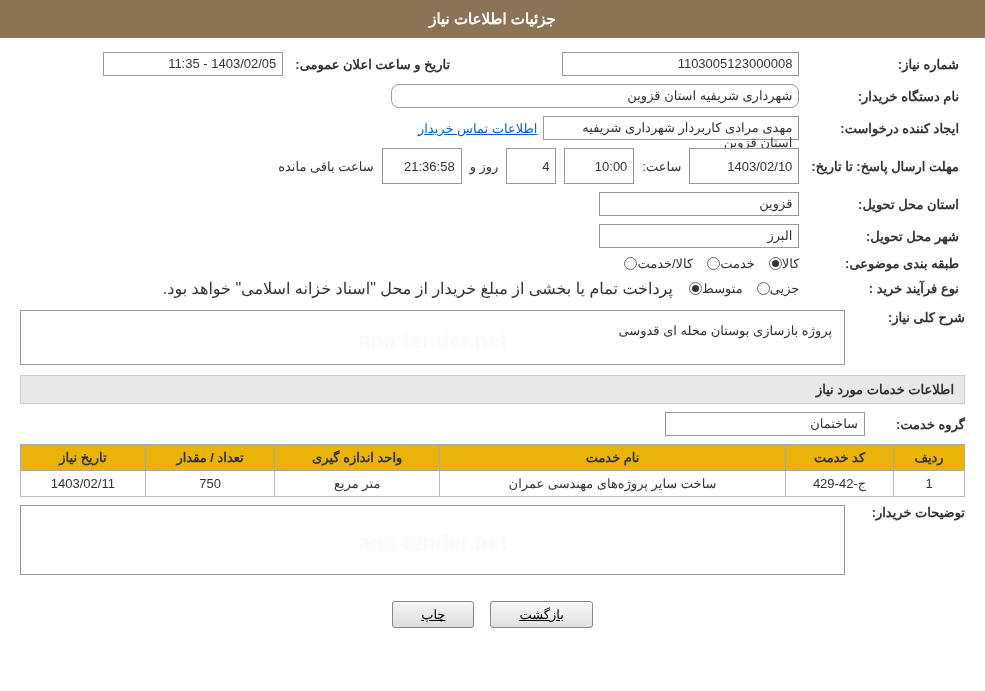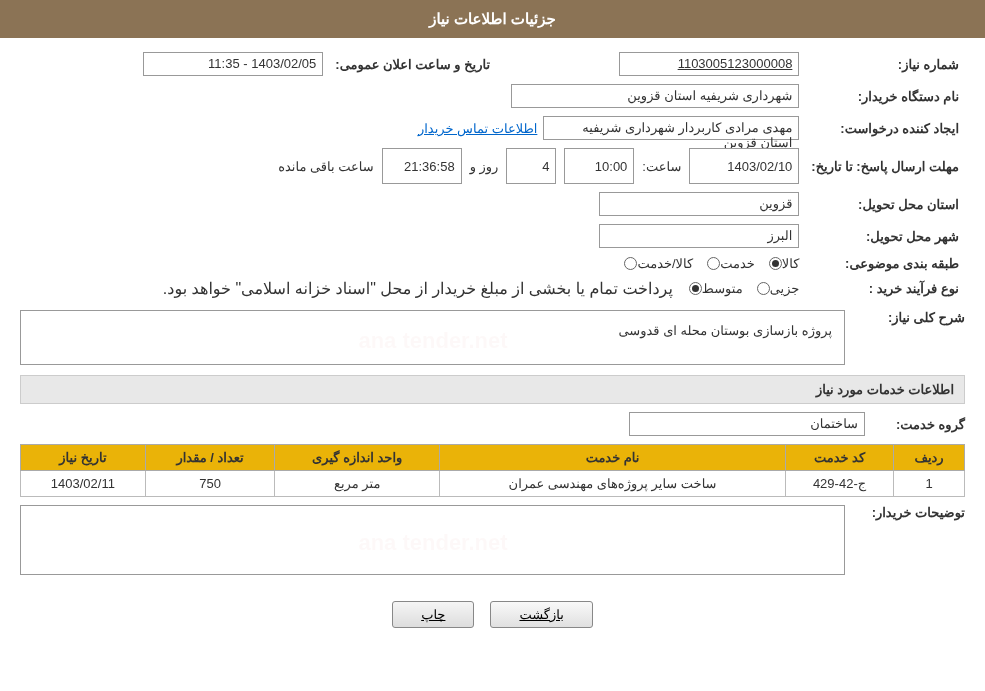"1103005123000008" div.input-box { text-decoration: underline -> none; width: 180px -> 237px }
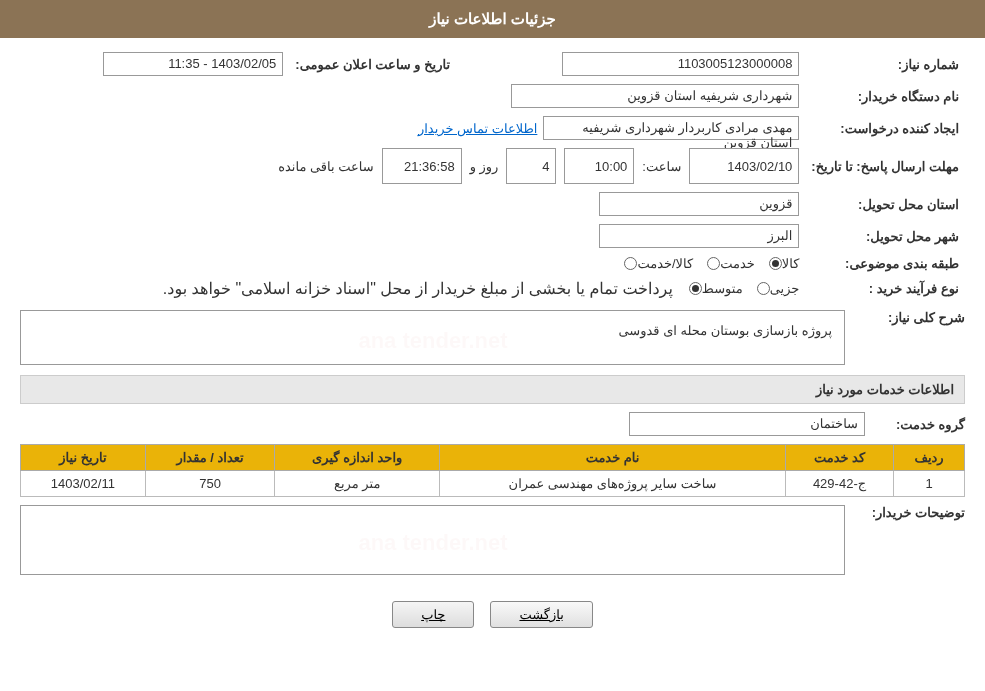"شهرداری شریفیه استان قزوین" div.input-box { border-radius: none -> 8px; width: 288px -> 408px }
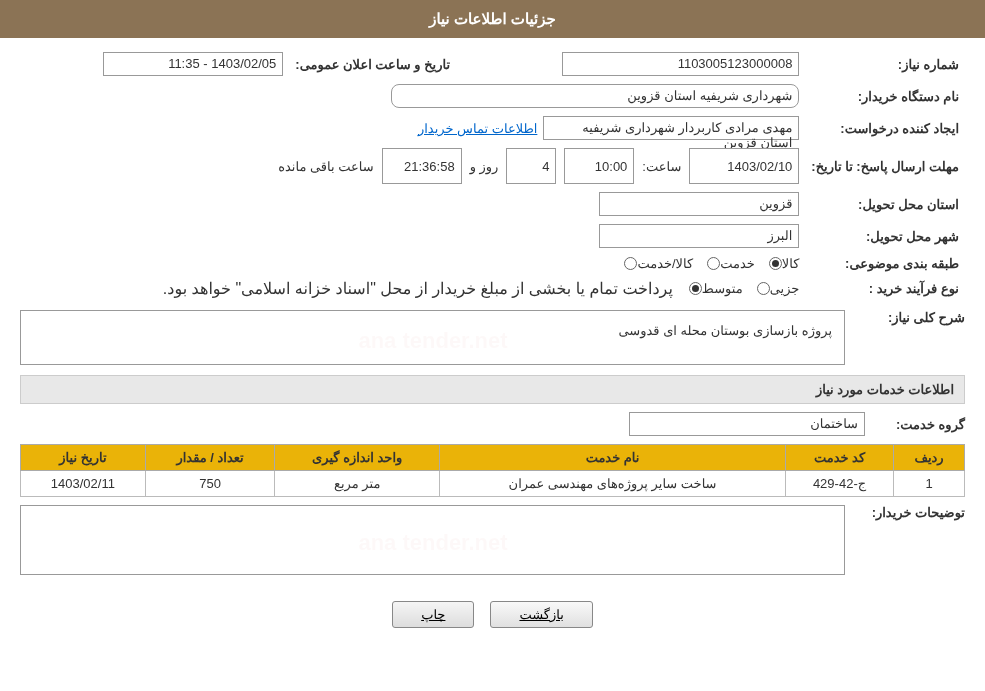"ساختمان" div.input-box { width: 236px -> 200px }
